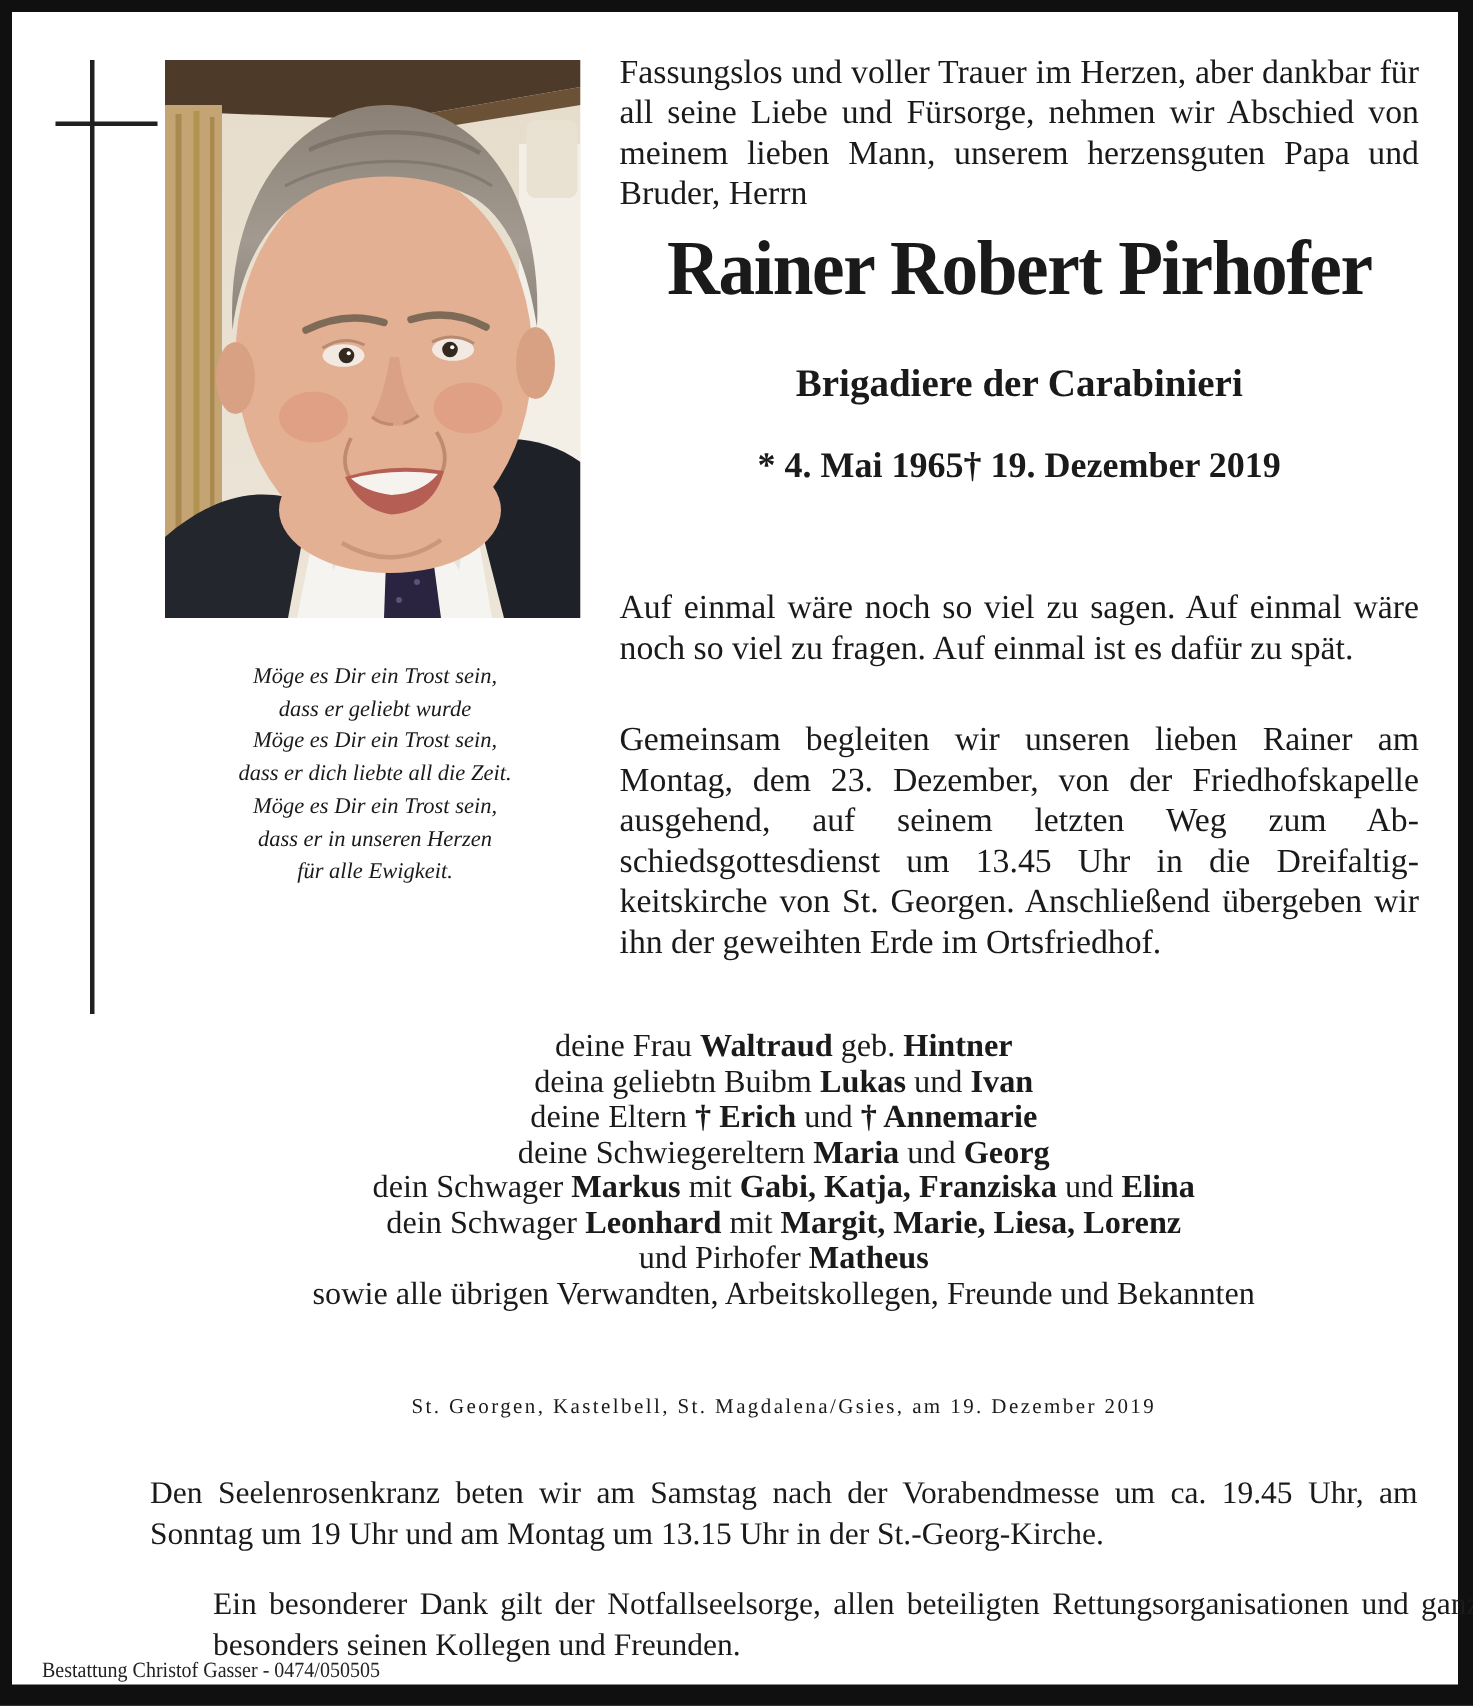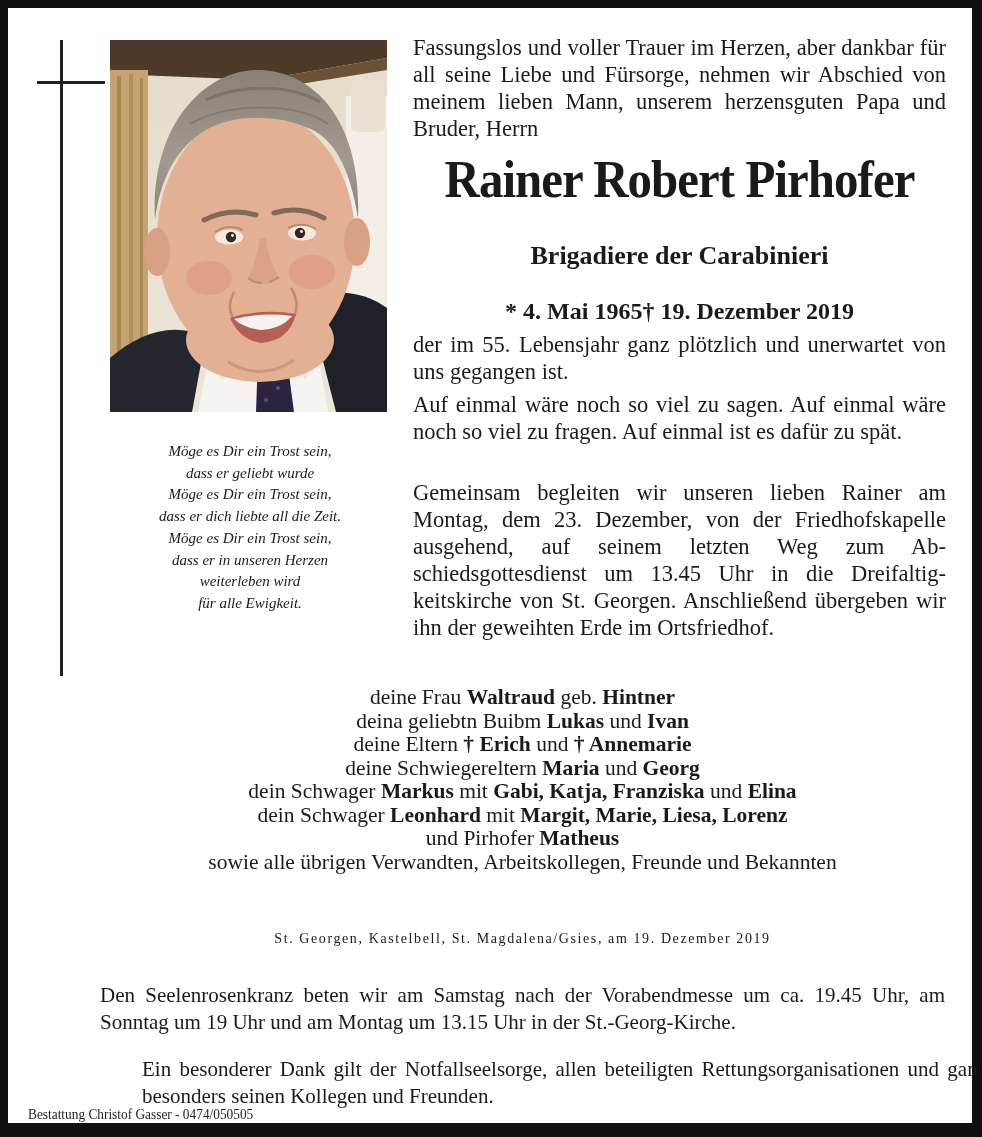"der im 55. Lebensjahr ganz" p.rcol-item { html: <p>der im 55. Lebensjahr ganz plötzlich und unerwartet von uns gegangen ist.</p> -> none }
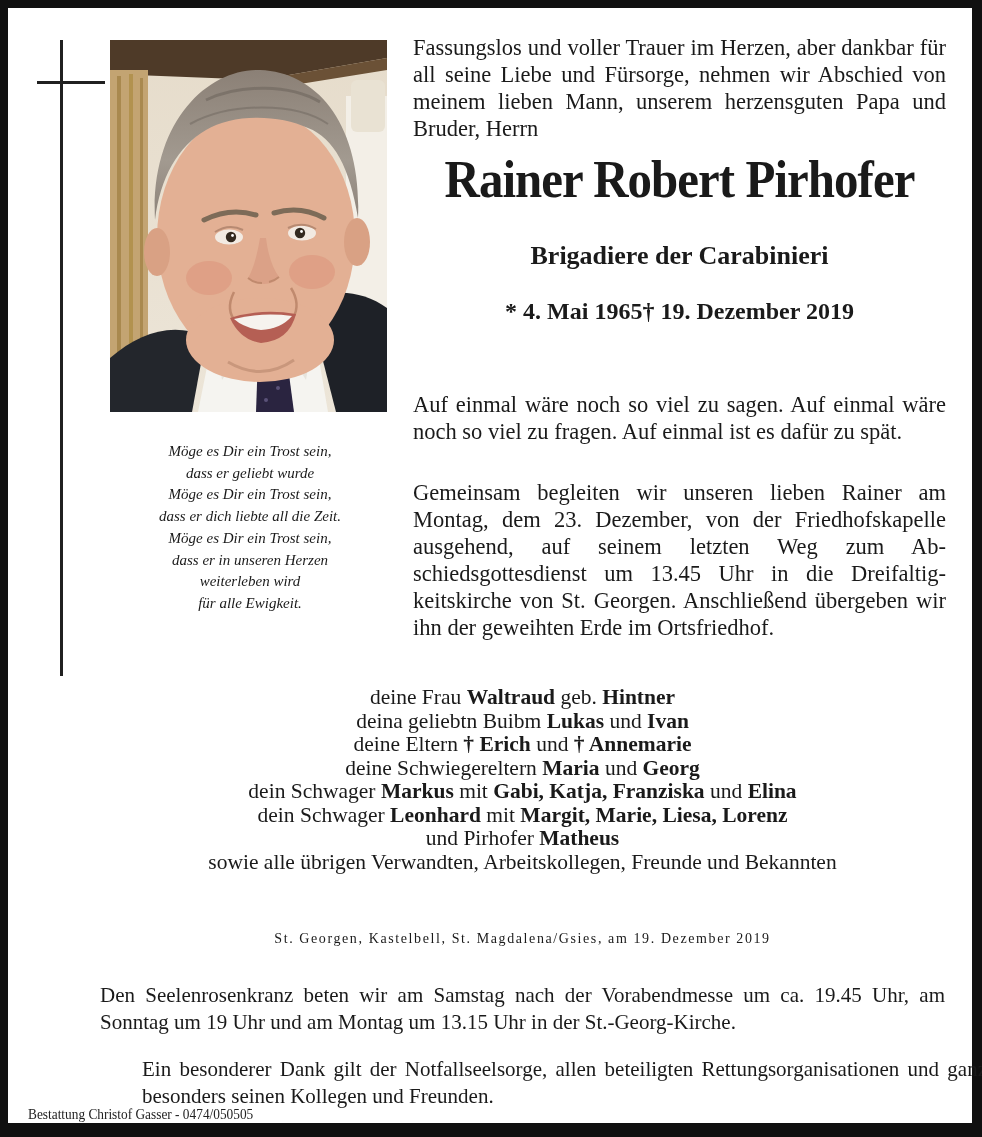"weiterleben wird" div { html: <div>weiterleben wird</div> -> none }
